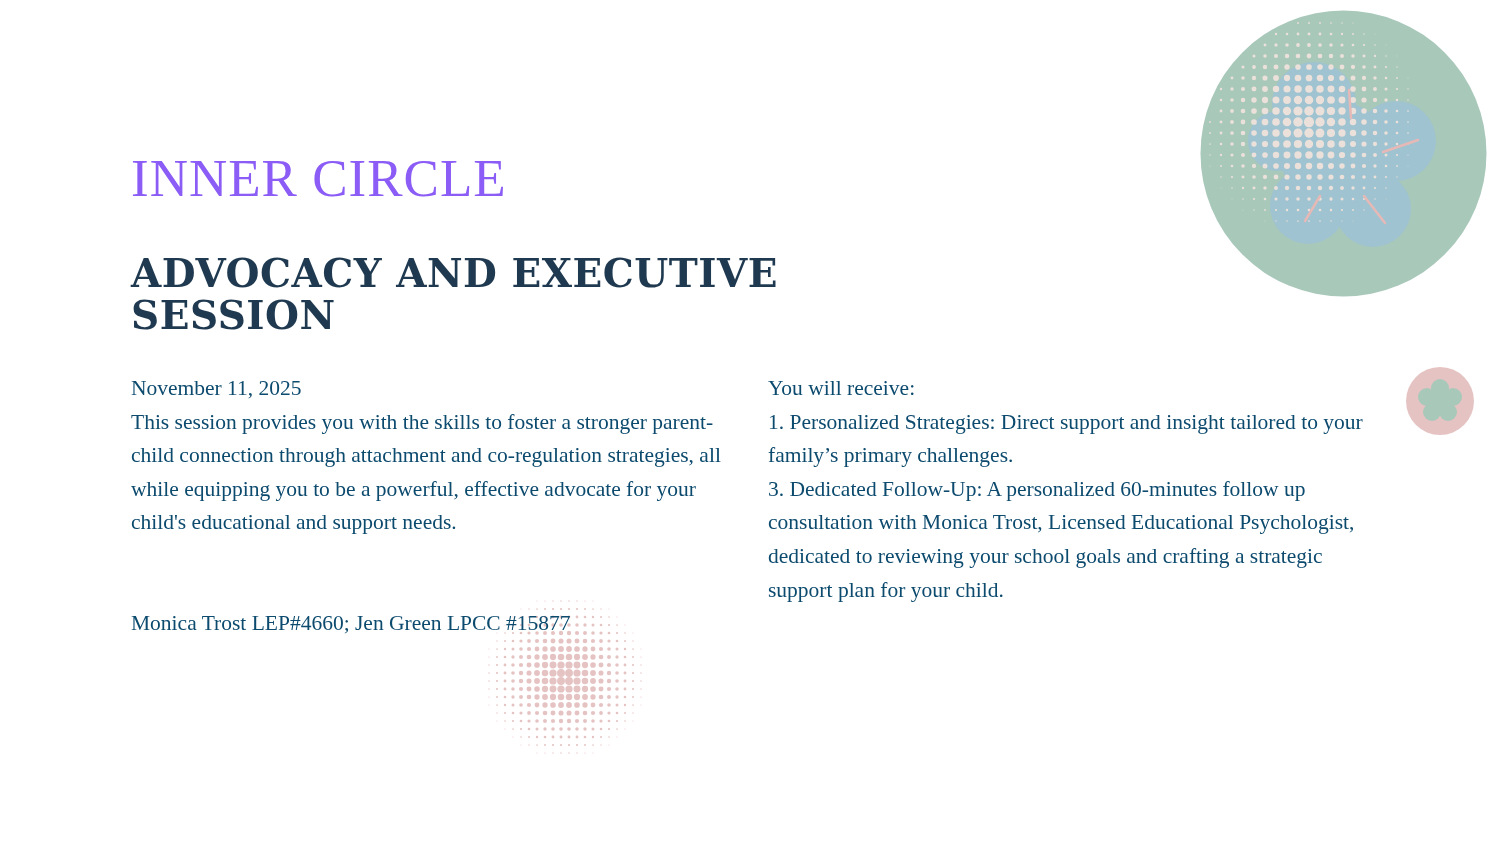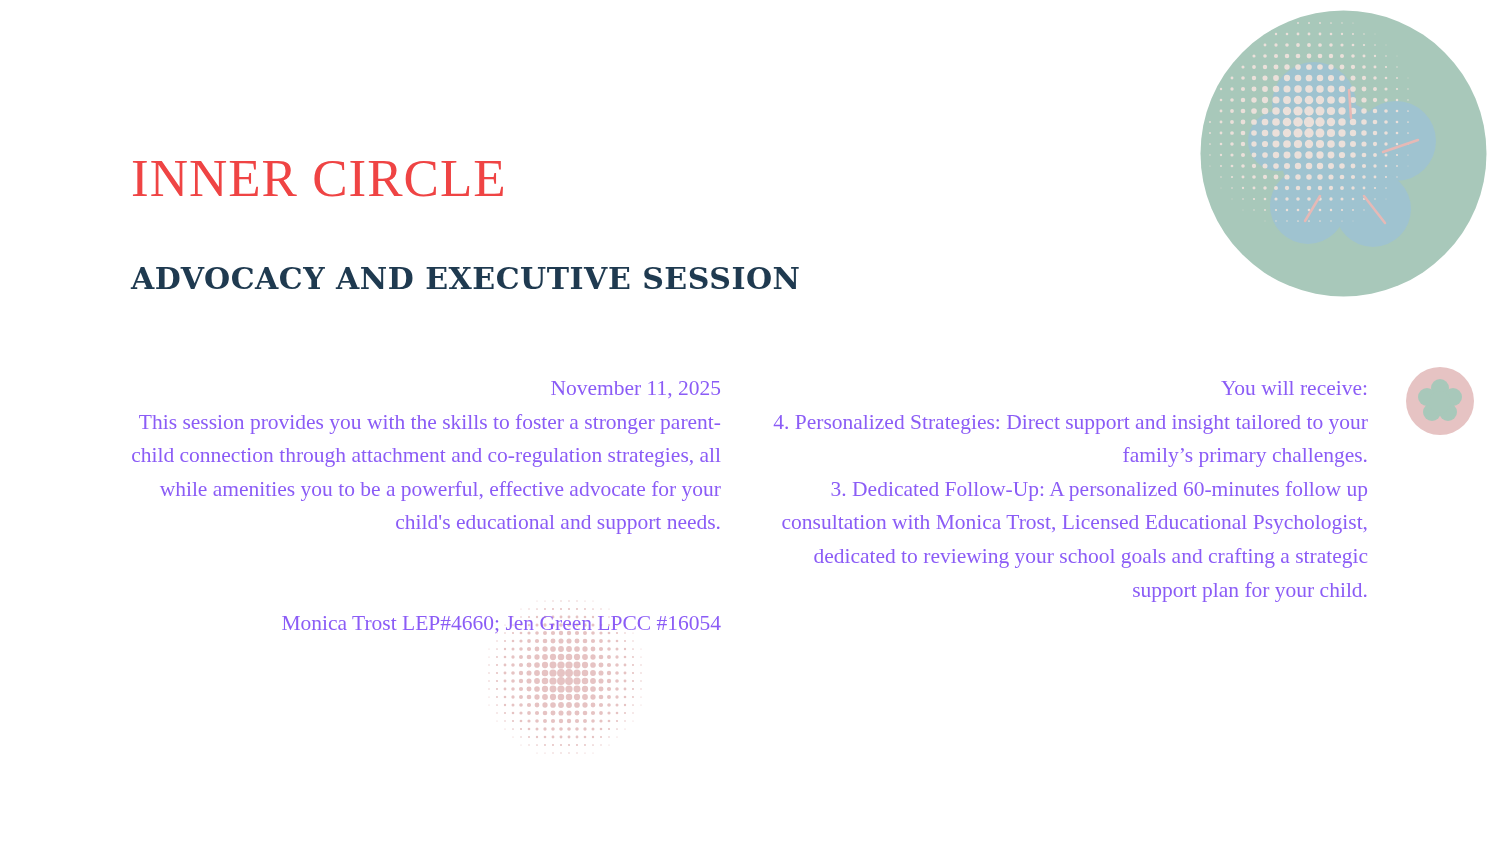"INNER CIRCLE" .kicker { color: #ef4444 -> #8b5cf6 }
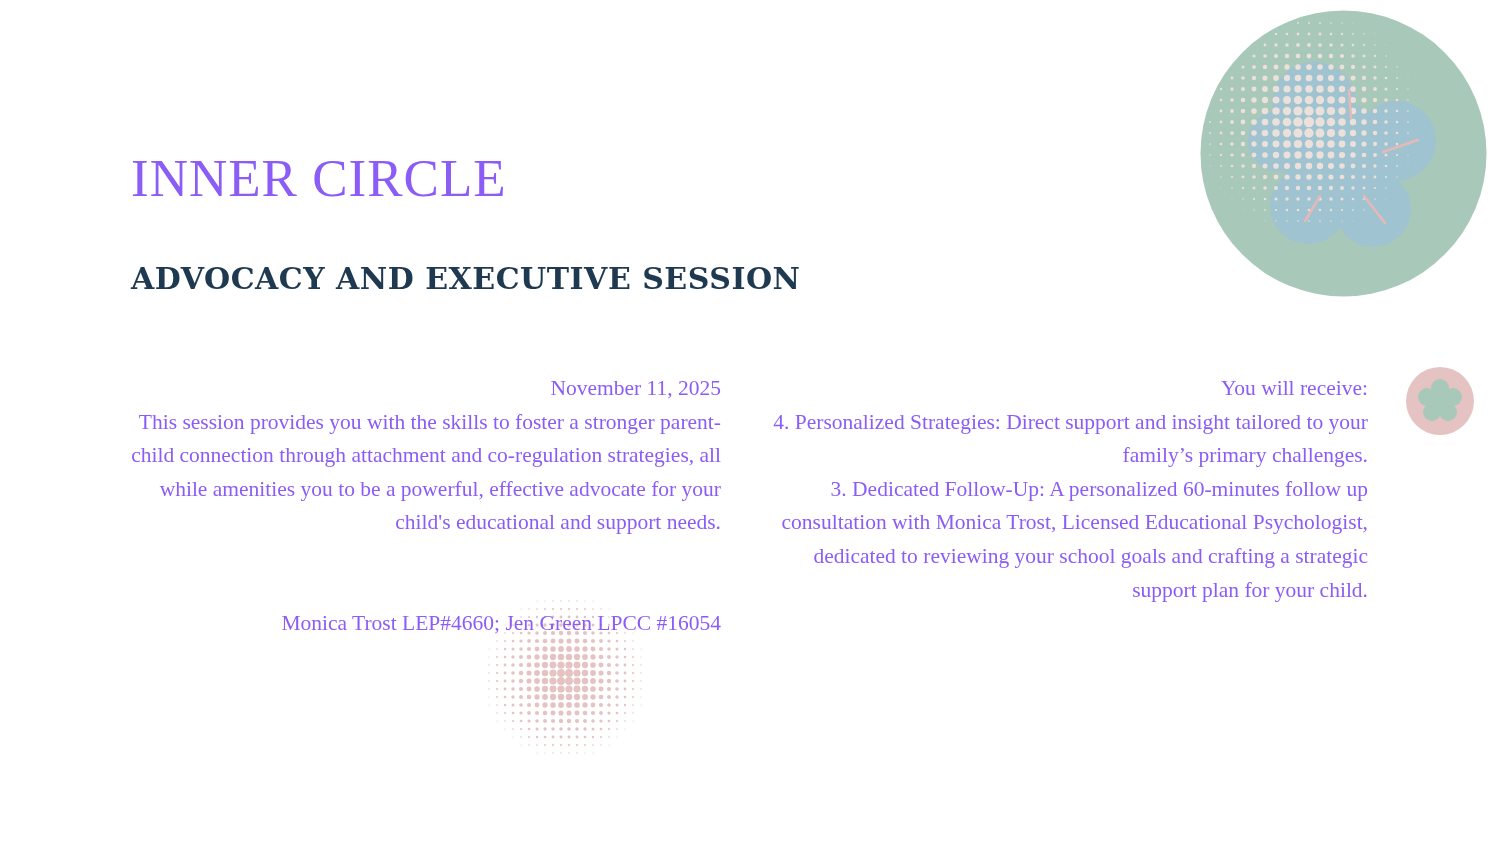"ADVOCACY AND EXECUTIVE SESSION" .title { font-size: 30px -> 39px; top: 258px -> 252px }
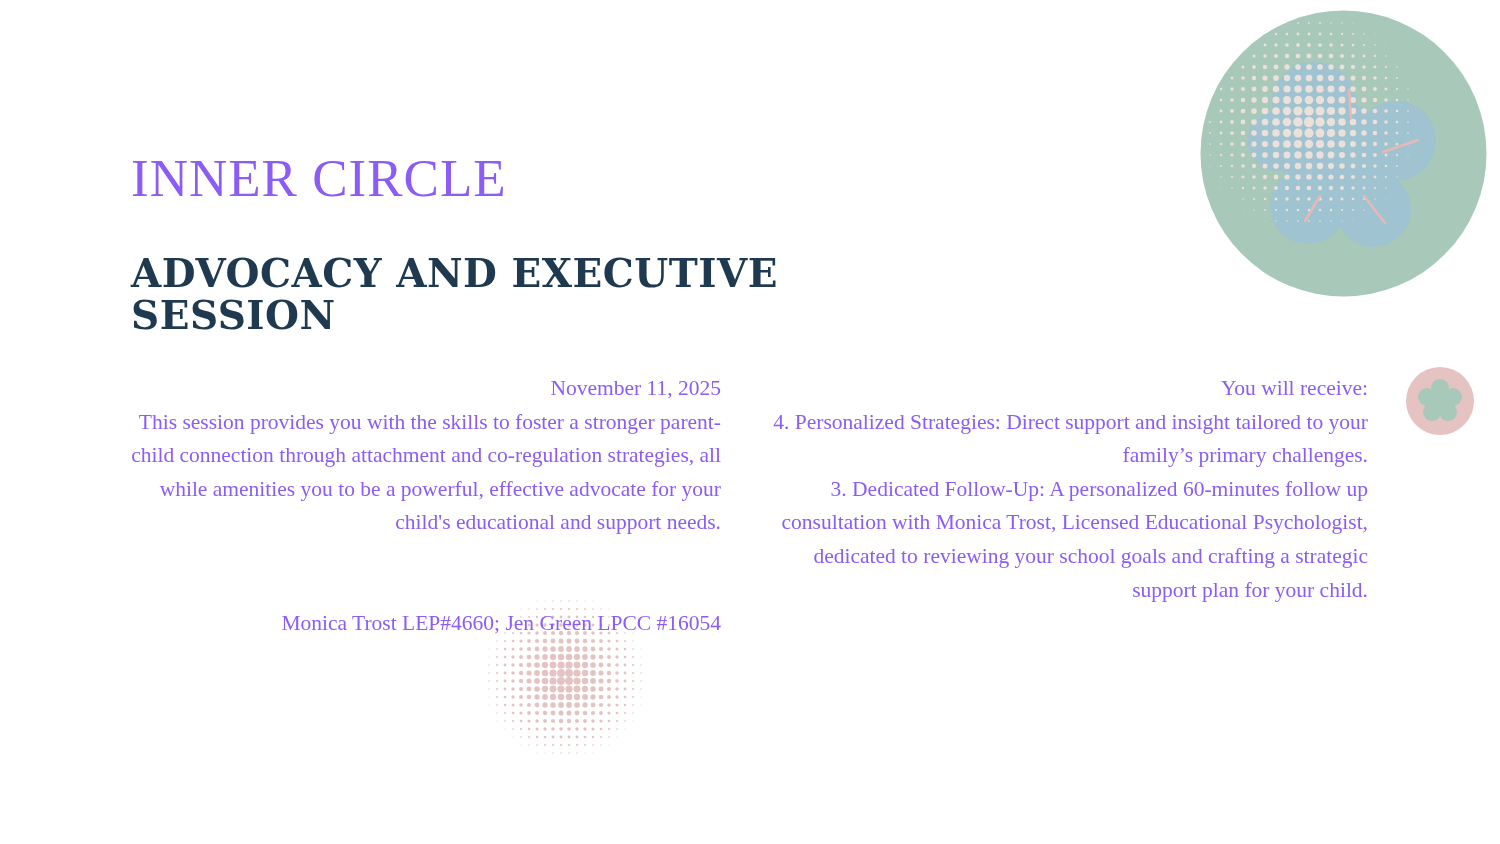"November 11, 2025" .col { color: #8b5cf6 -> #0c4a6e; text-align: right -> none }
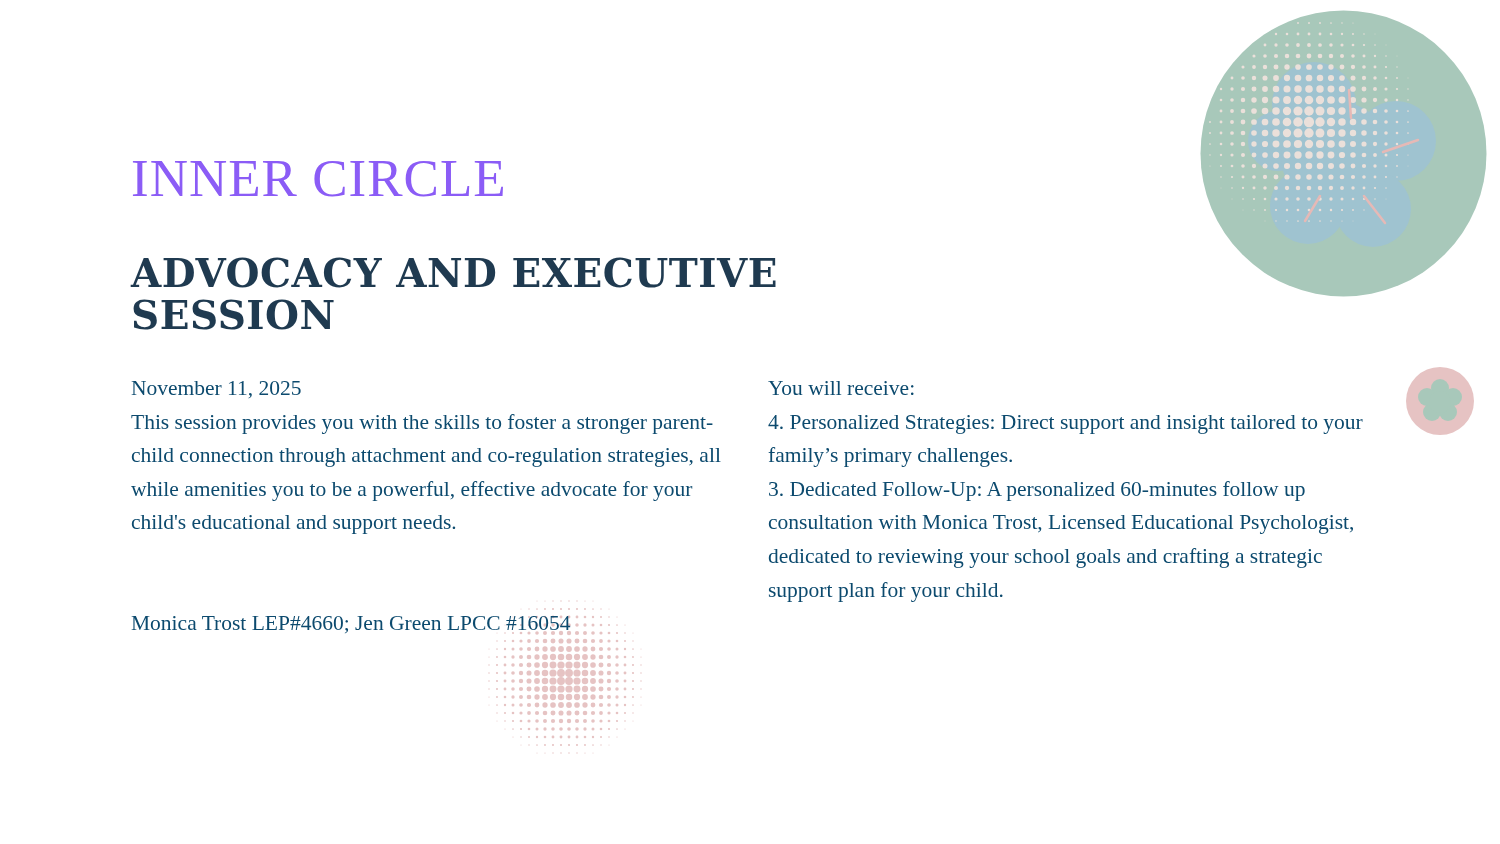"This session provides you with" p { text: amenities -> equipping }
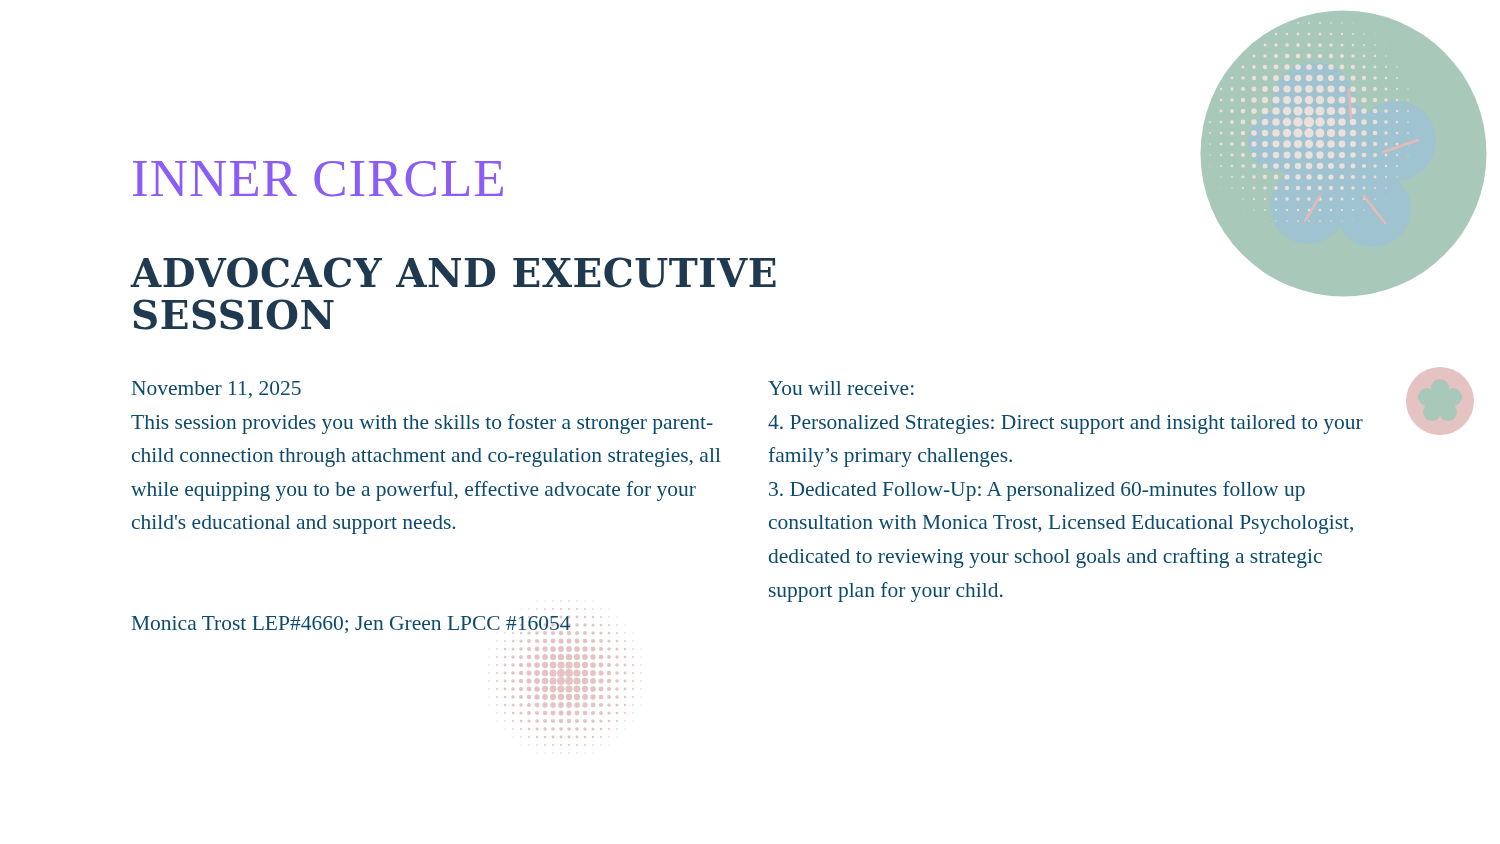"4. Personalized Strategies: Direct" p { text: 4 -> 1 }
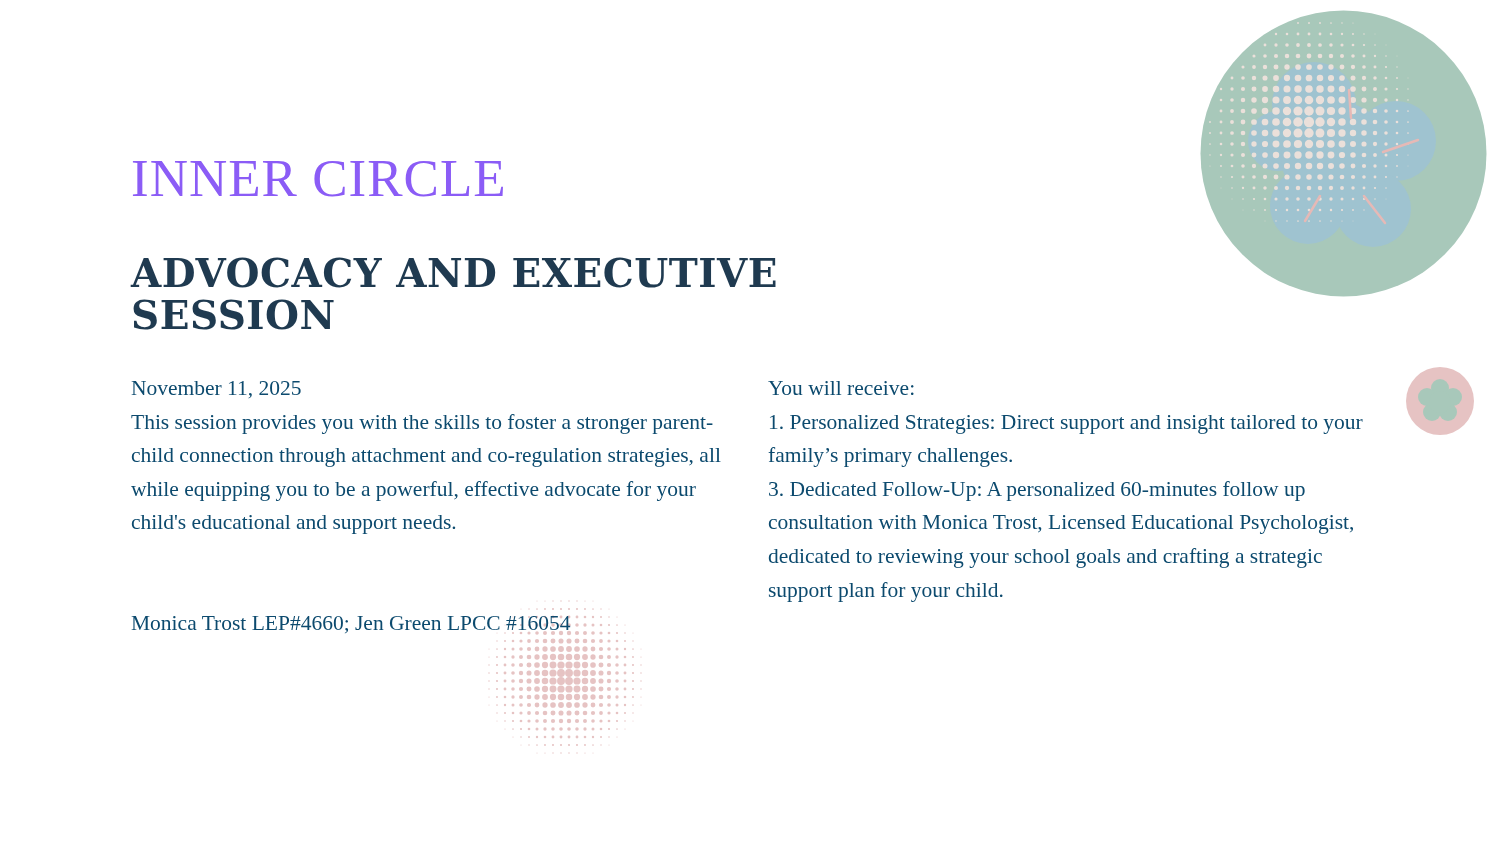"Monica Trost LEP#4660; Jen Green" p { text: 16054 -> 15877 }
